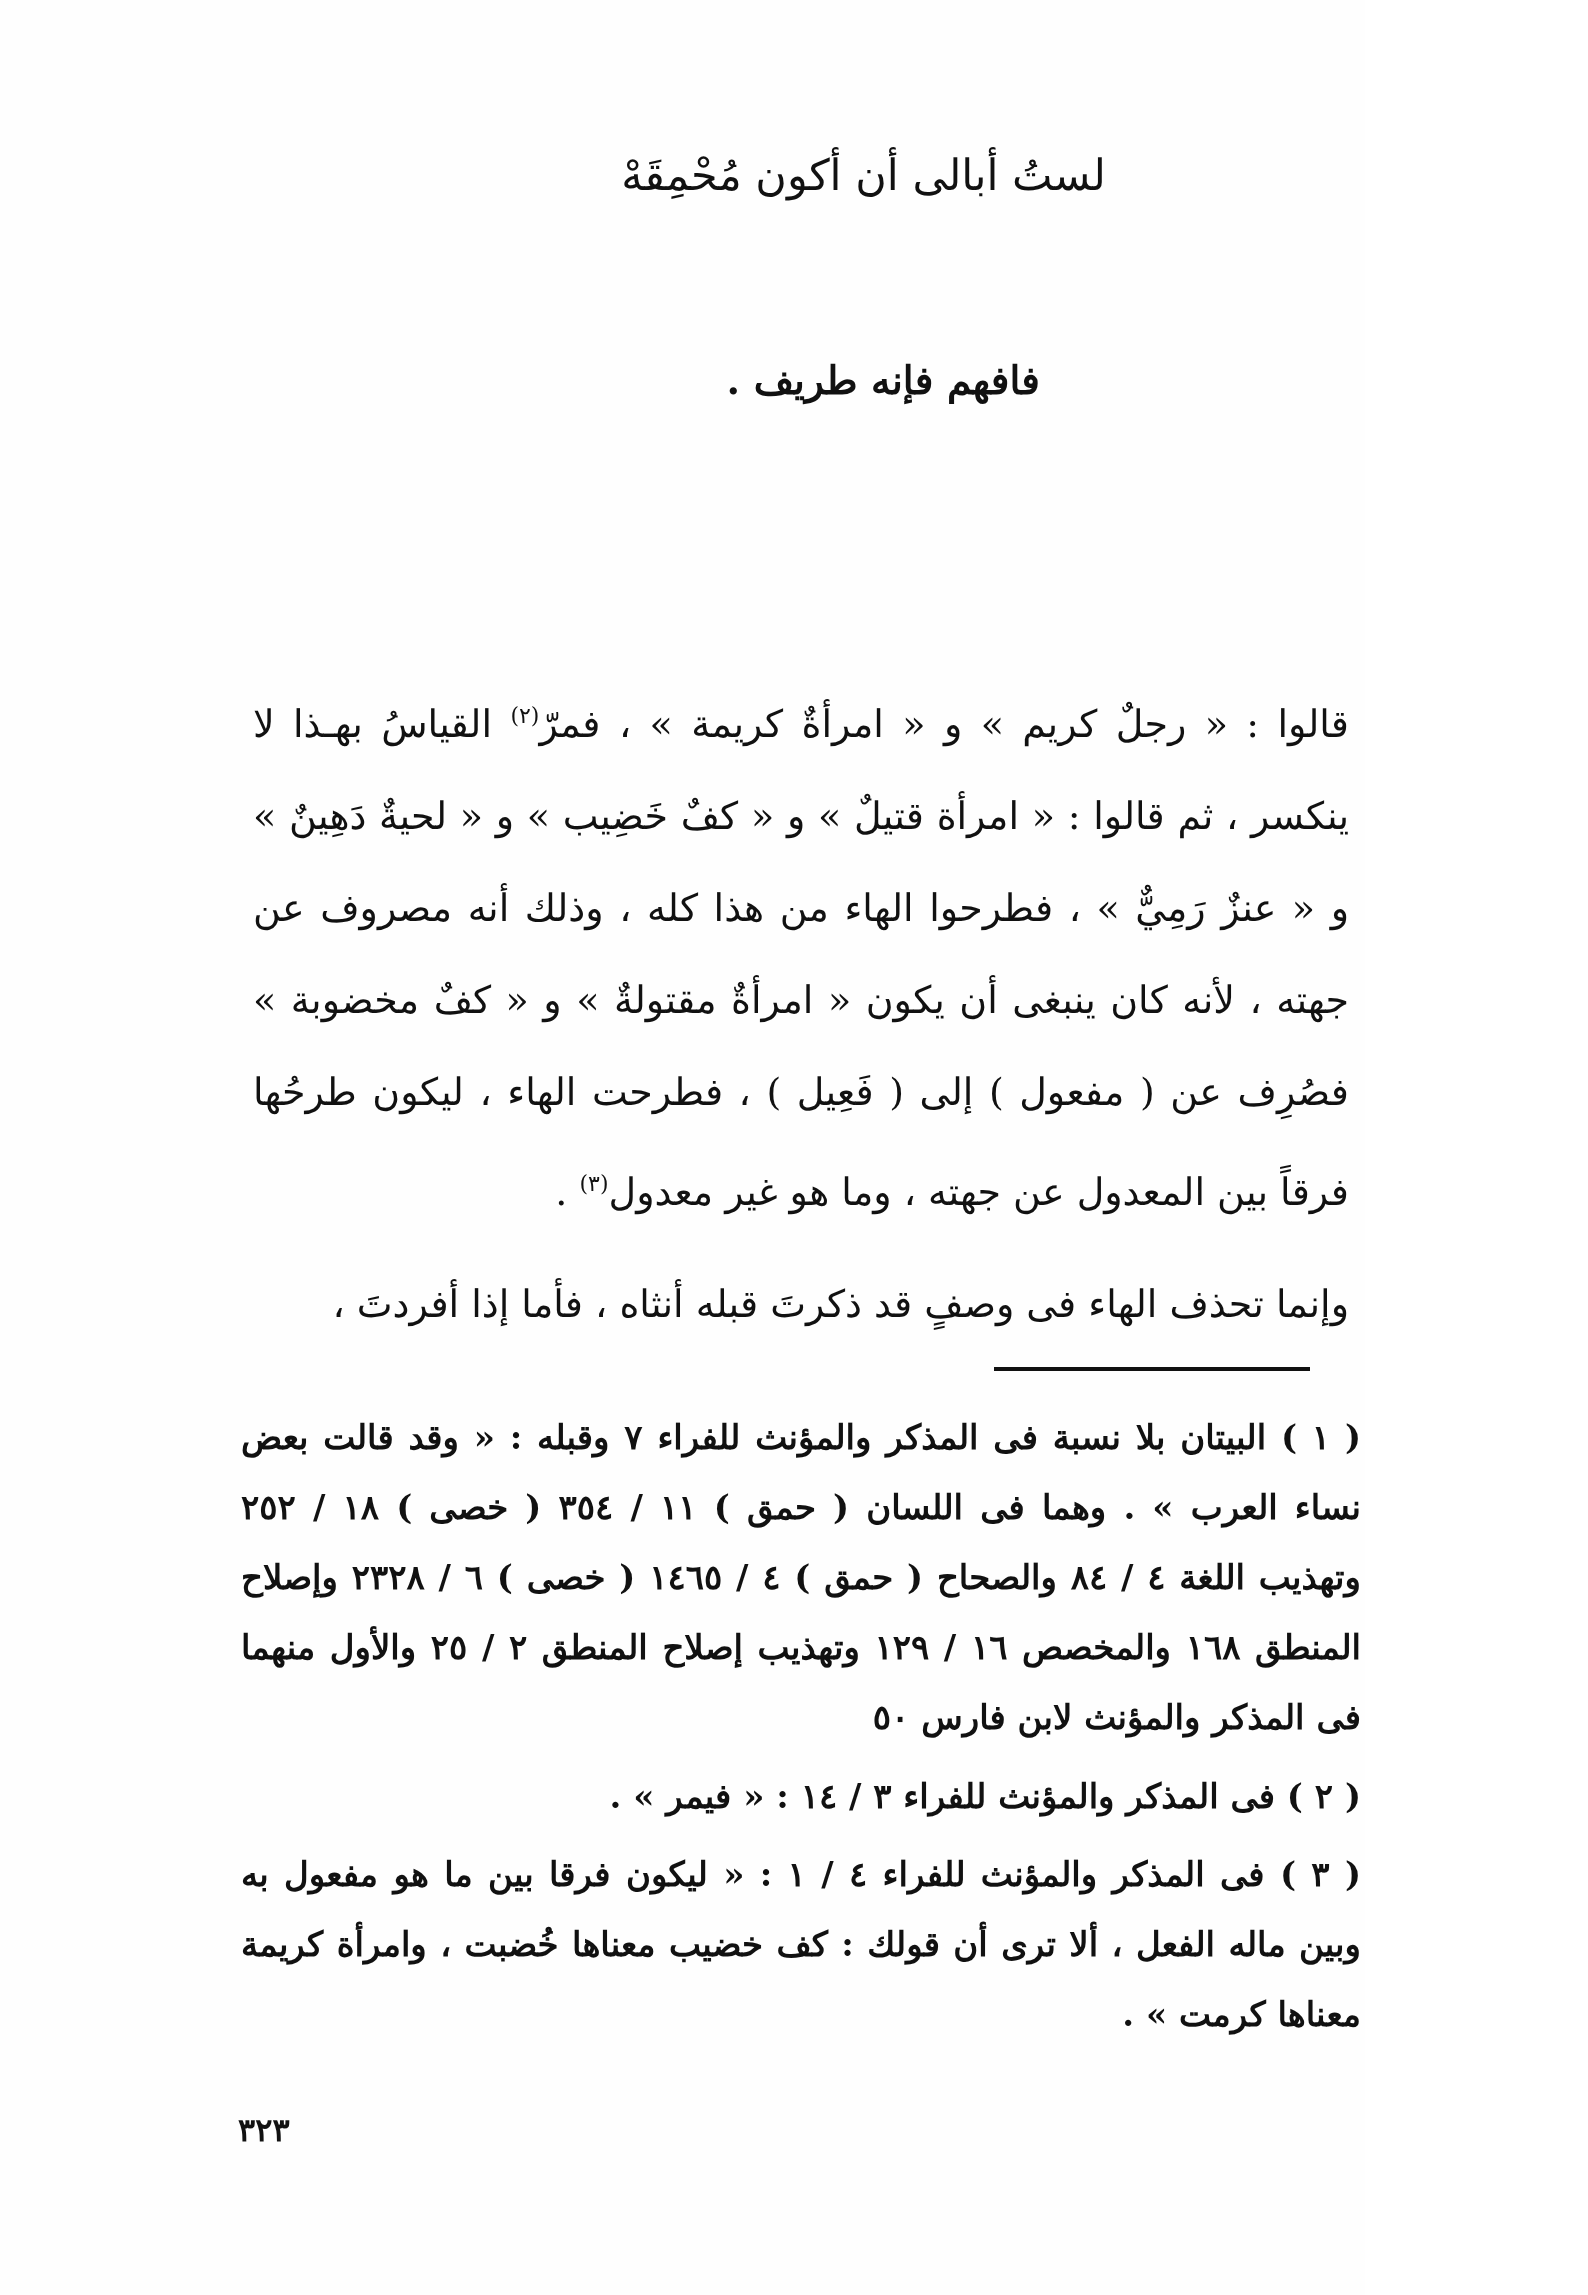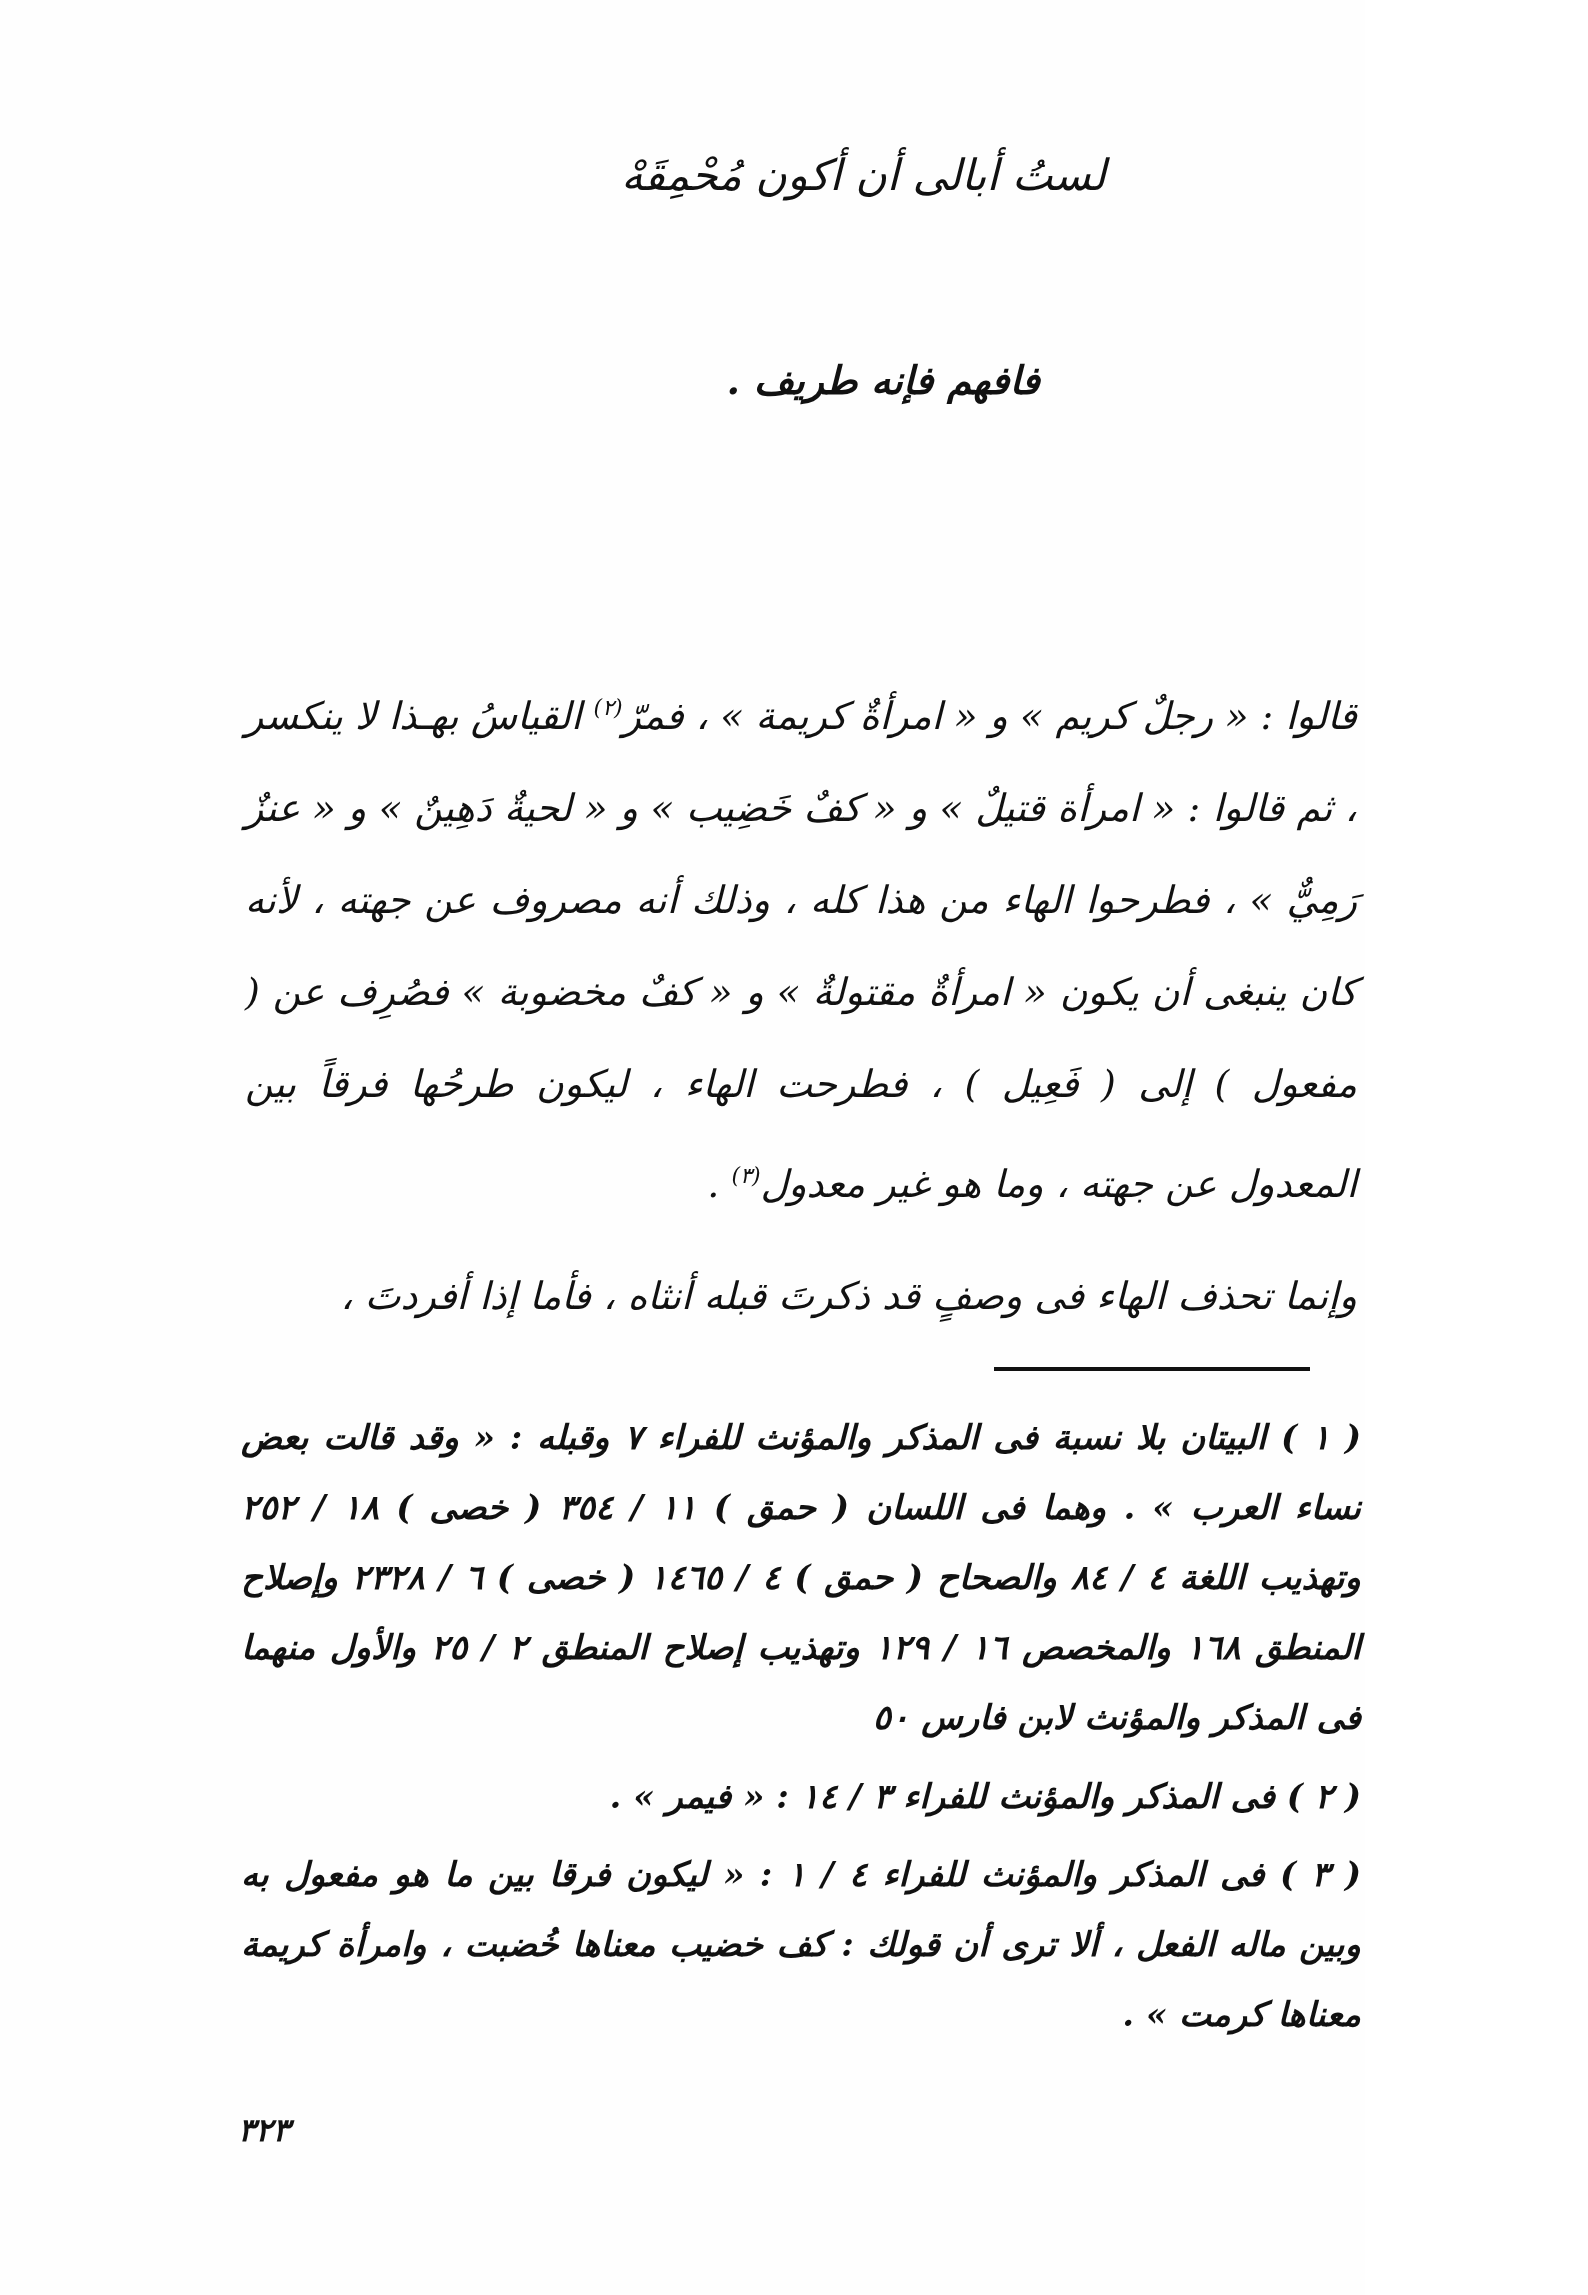"لستُ أبالى أن أكون مُحْمِقَهْ" .page { font-style: italic -> none }
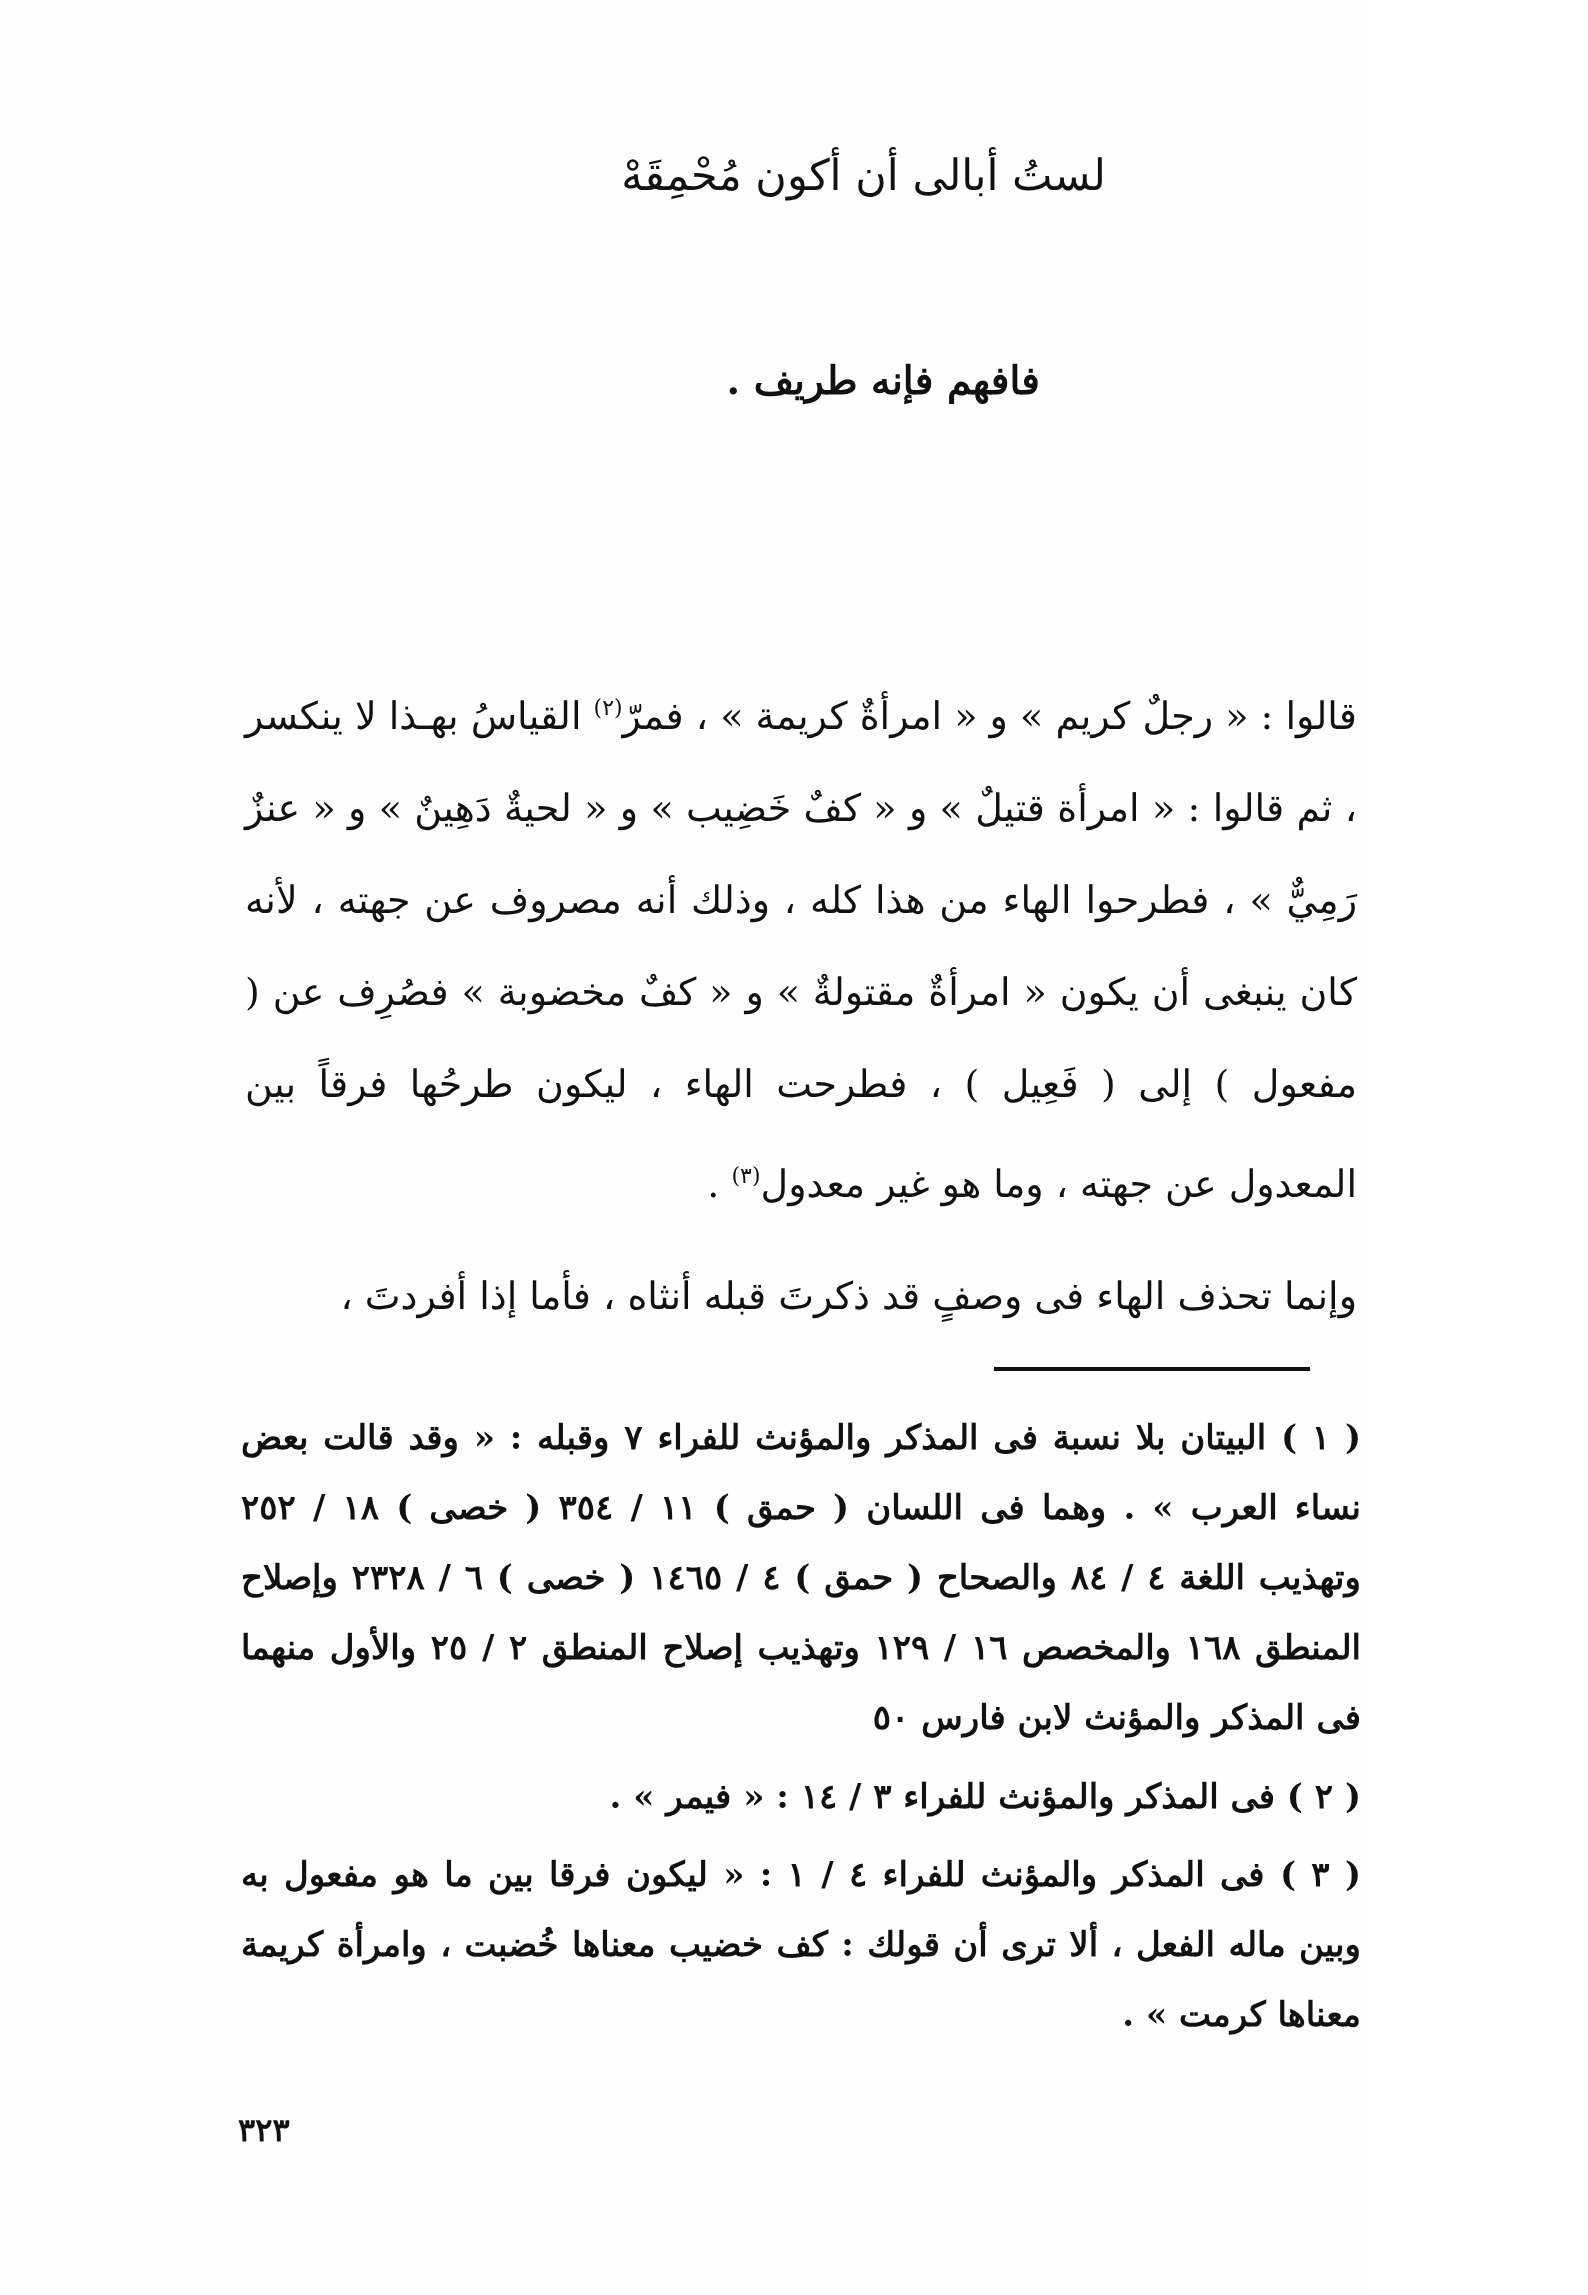"قالوا : « رجلٌ كريم" .body-text p { margin: 4px -> 12px }
